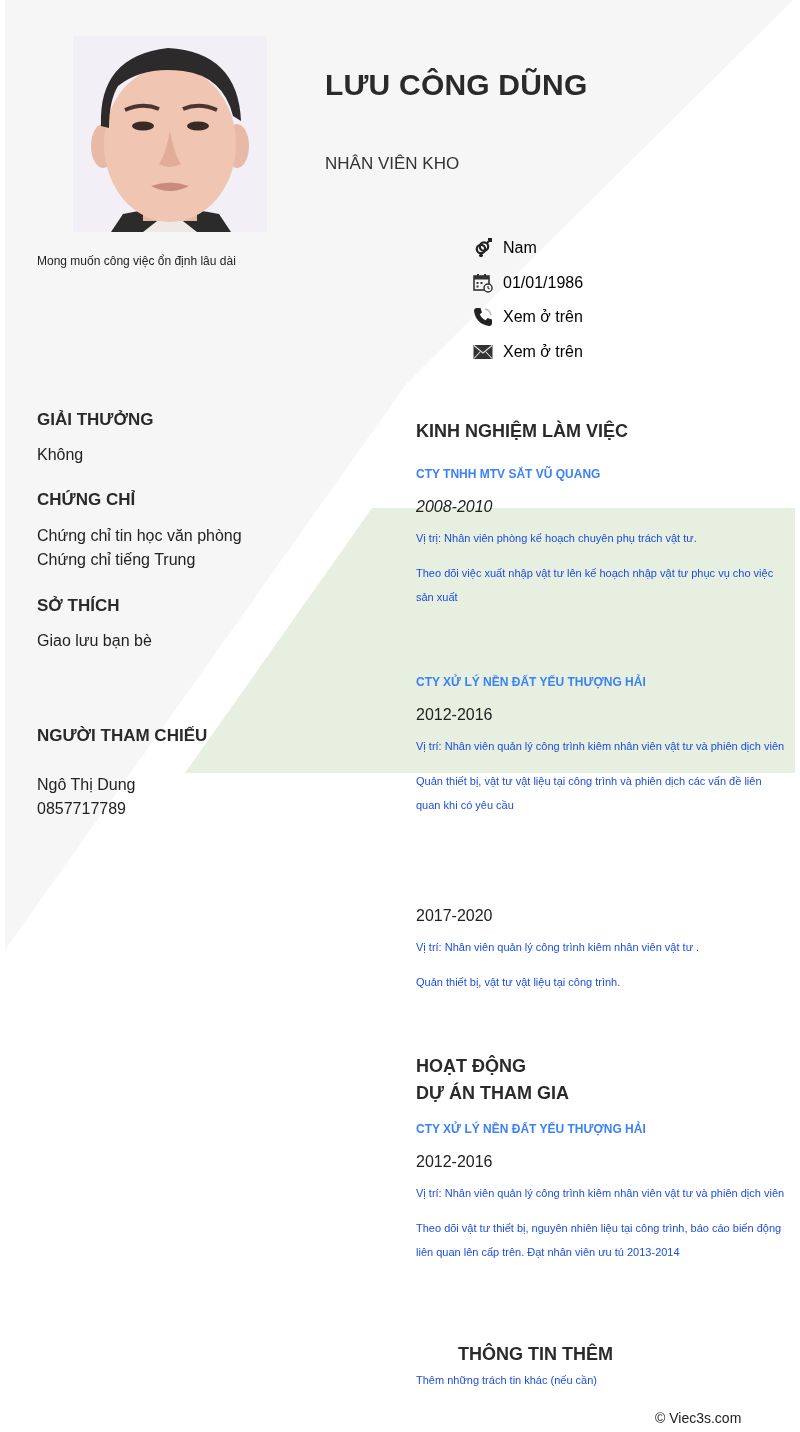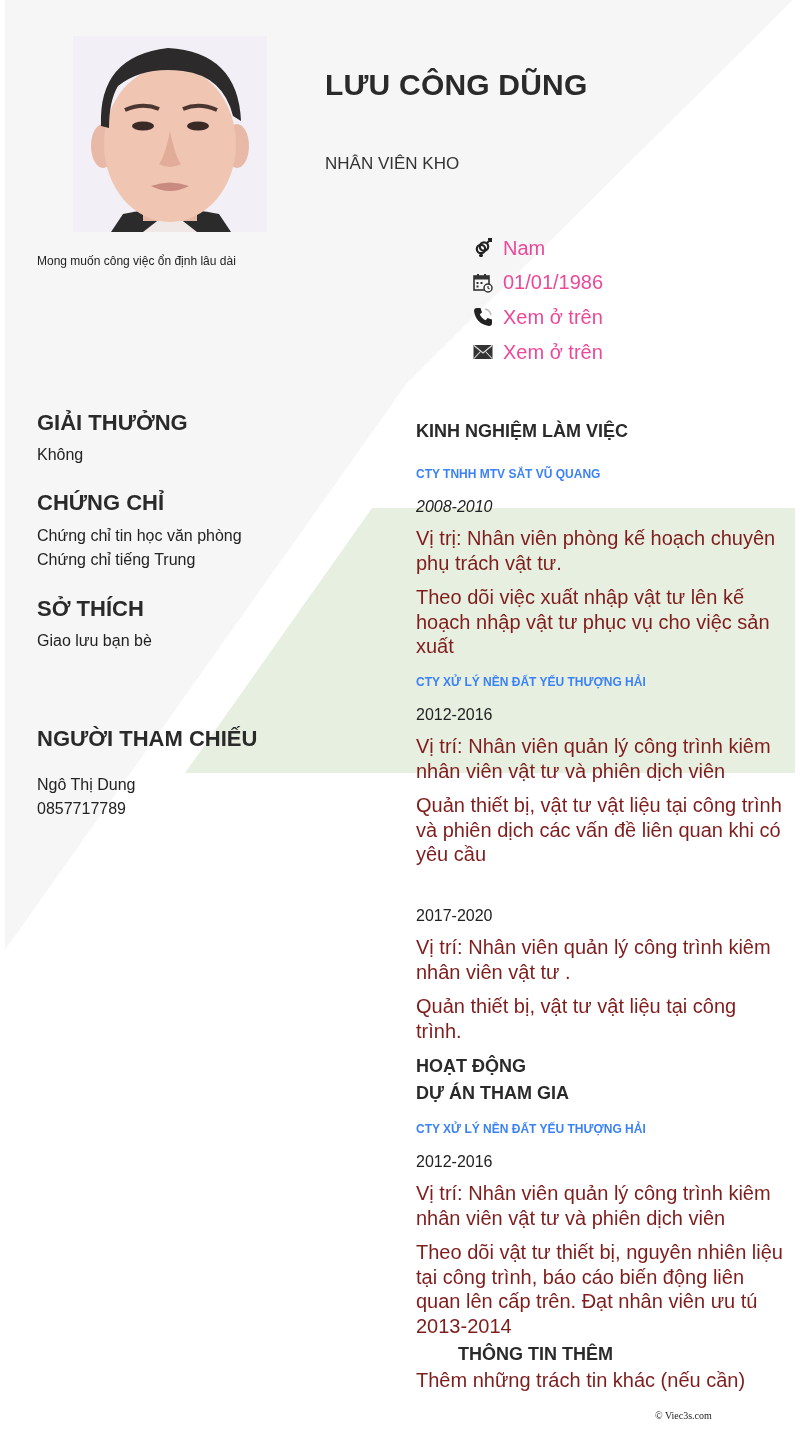"Nam" .contact-text { color: #ec4899 -> #000000; font-size: 20px -> 16px }
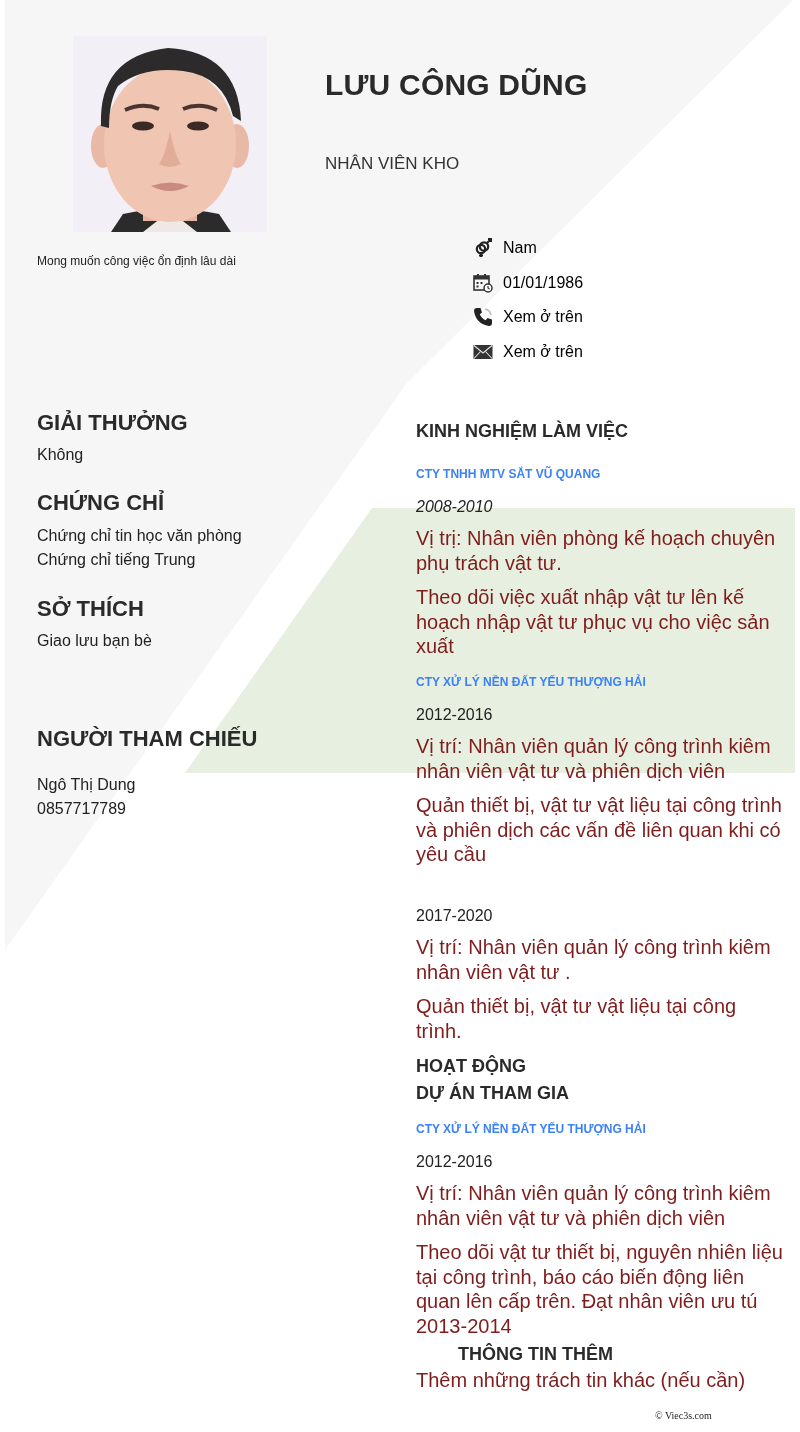"GIẢI THƯỞNG" .left-sec-title { font-size: 22px -> 17px }
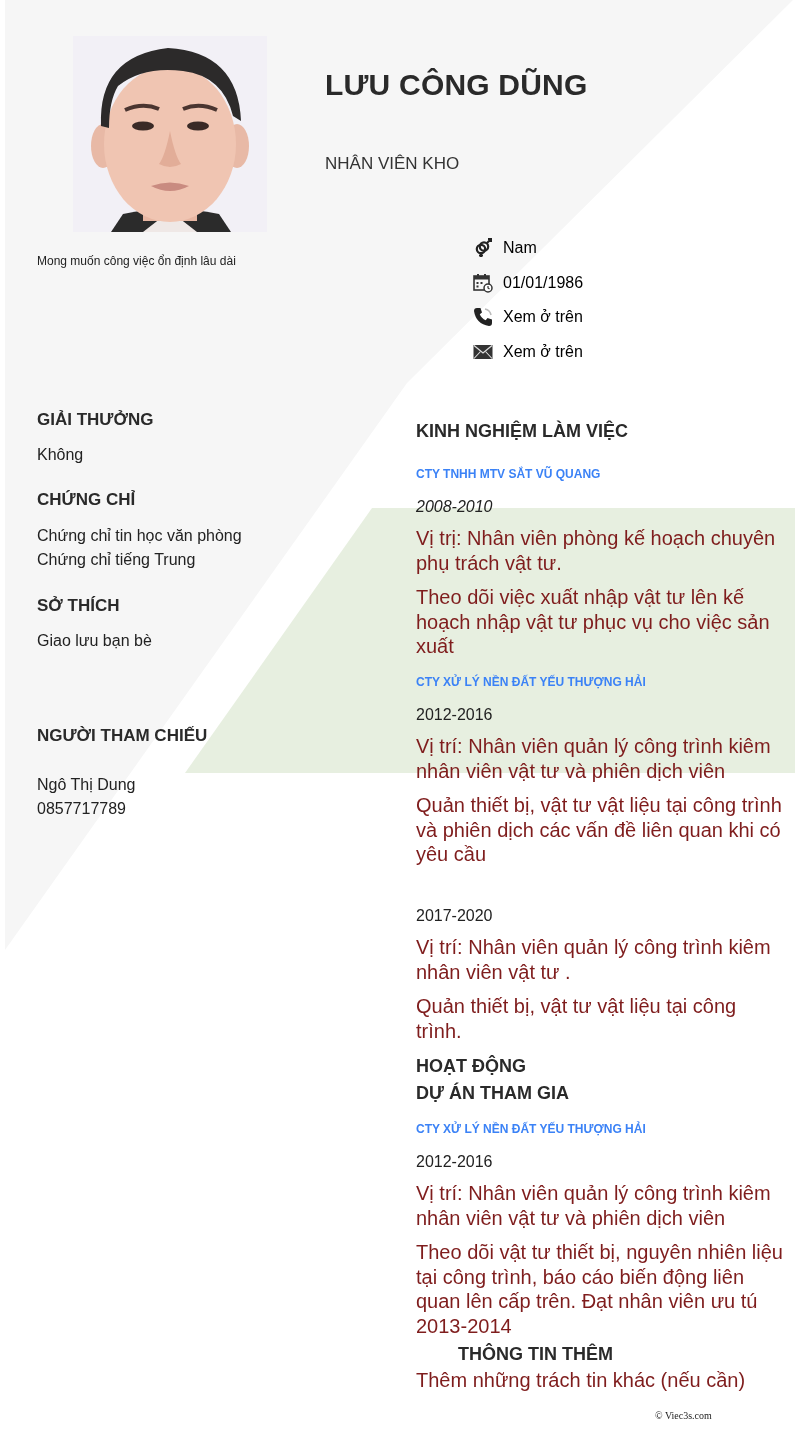"Vị trị: Nhân viên phòng" .para { color: #7f1d1d -> #1d4ed8; font-size: 20px -> 11px }
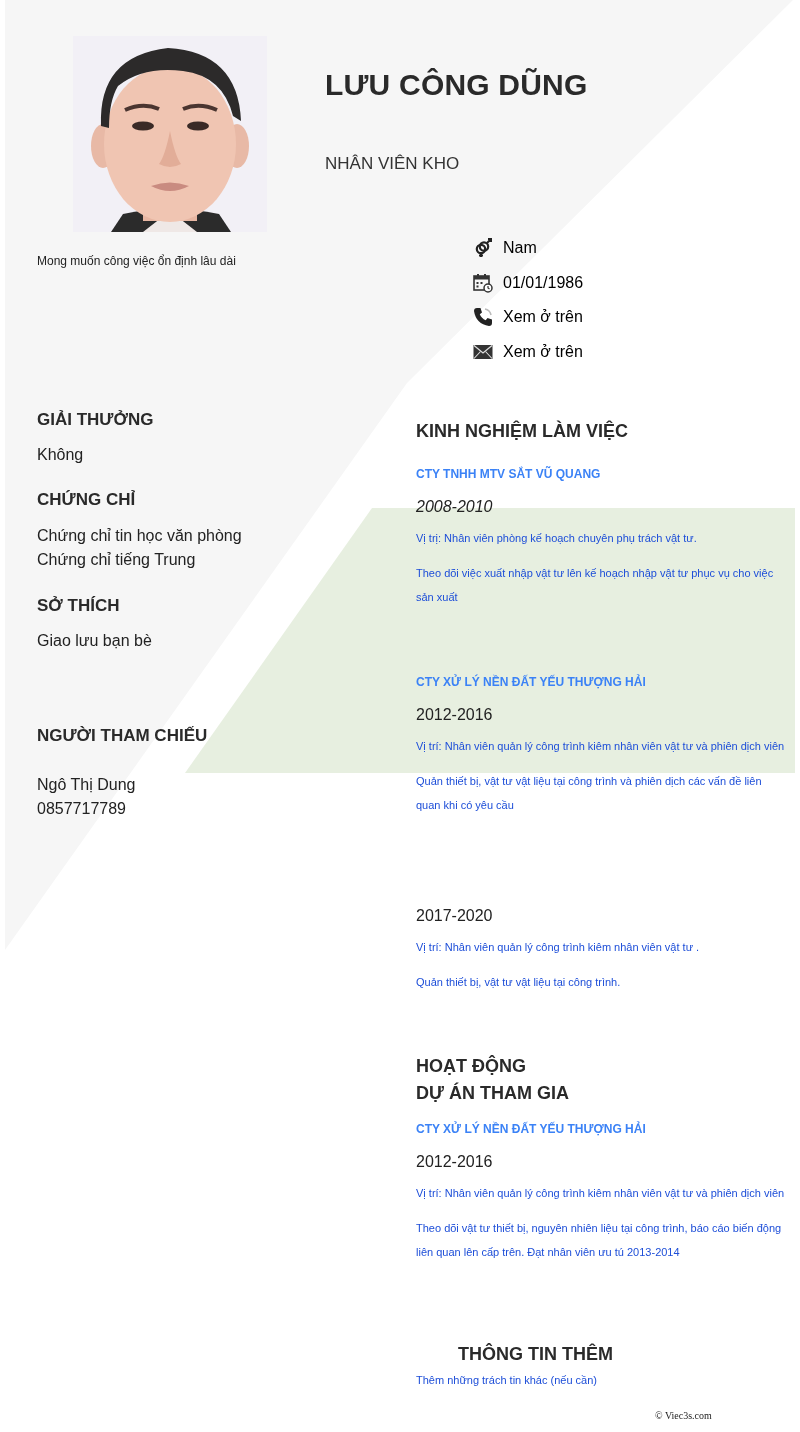"© Viec3s.com" .footer { font-family: Liberation Serif, serif -> Liberation Sans, sans-serif; font-size: 10px -> 14px }
